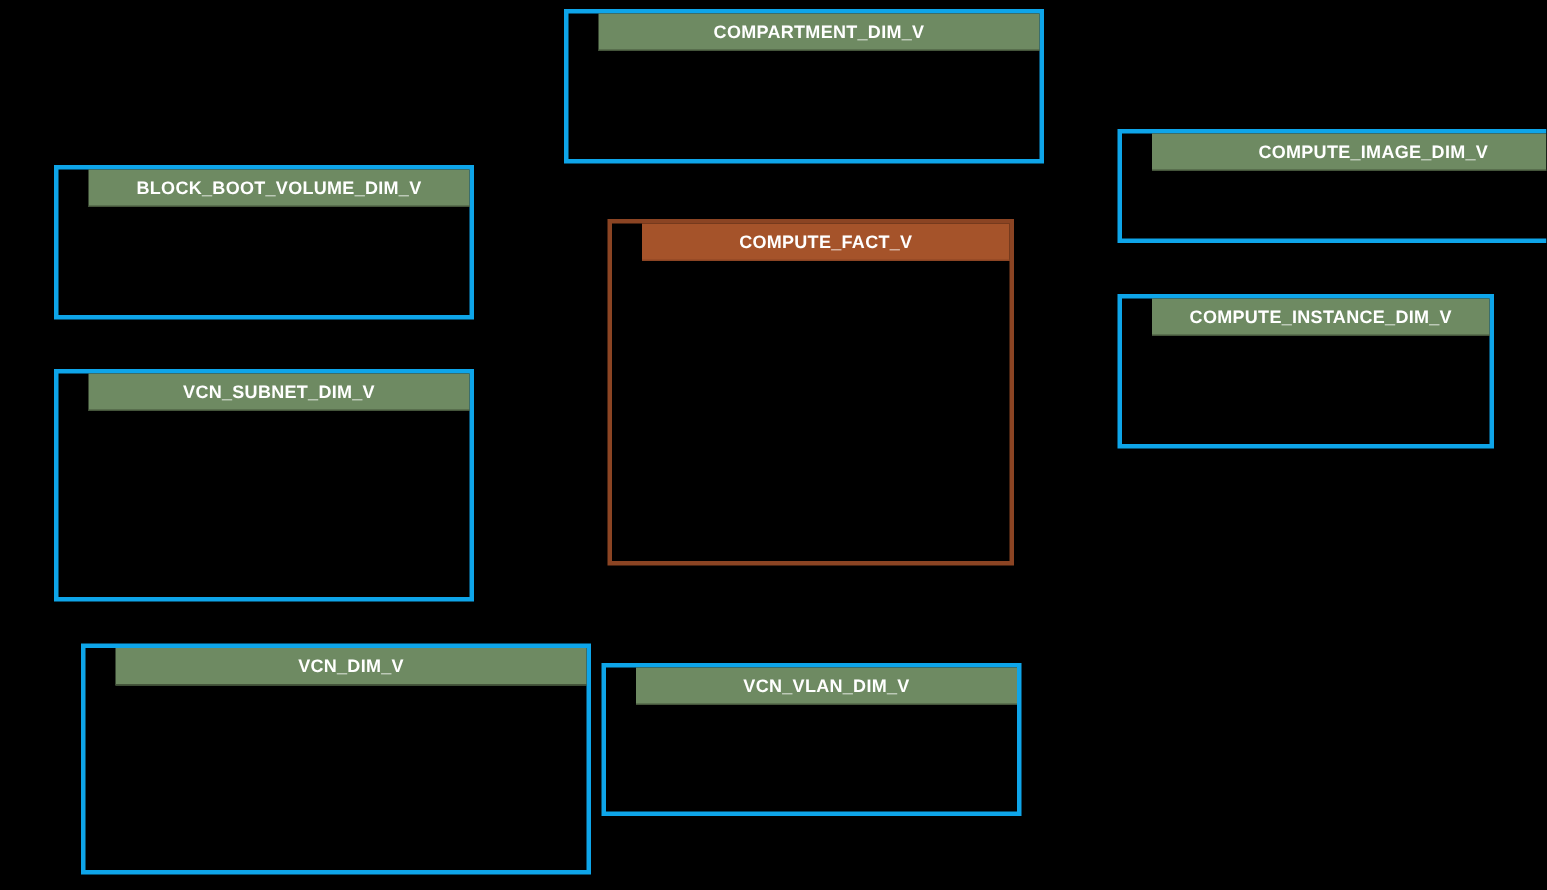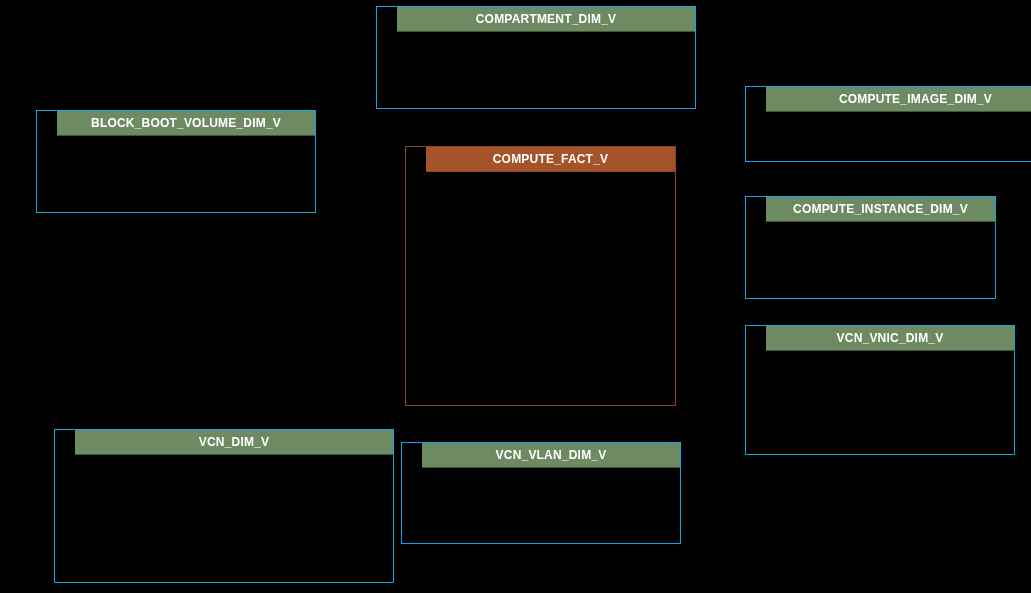"COMPARTMENT_DIM_V" .tbl { border: 1px solid #0ea5e9 -> 3px solid #0ea5e9 }
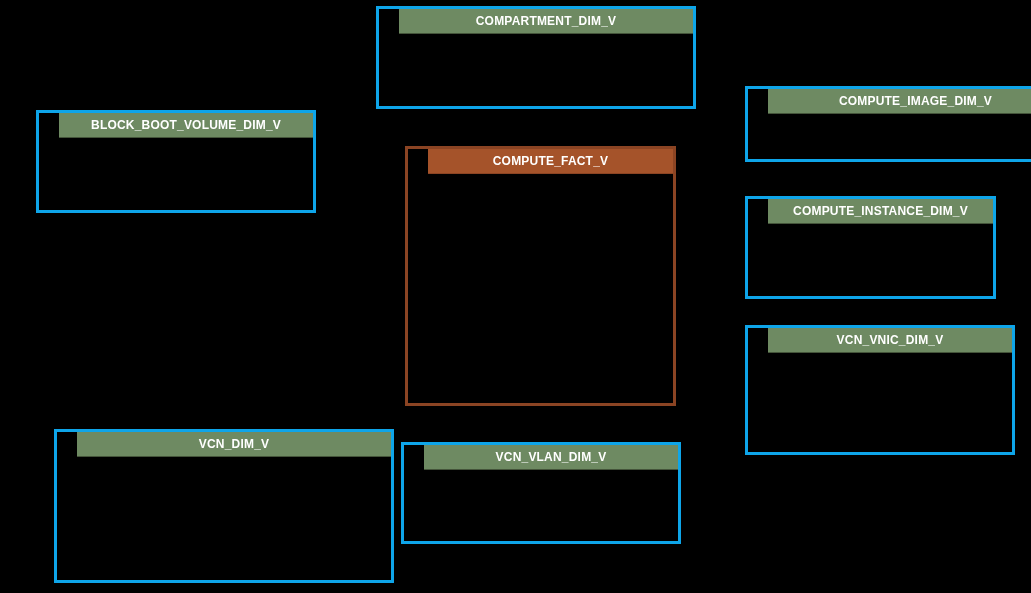"COMPUTE_FACT_V" .t-computefact { height: 260px -> 231px }
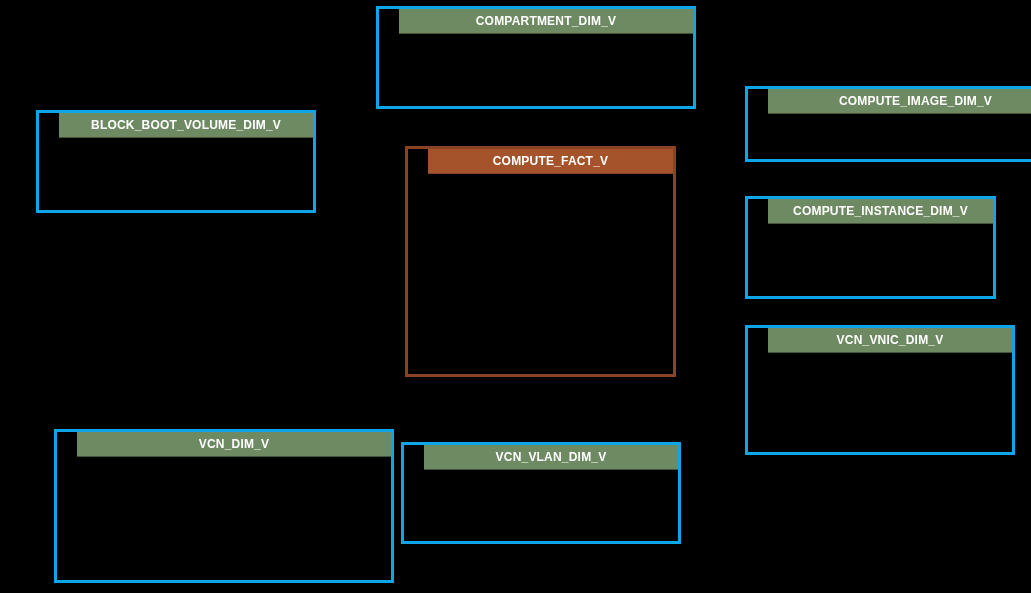"VCN_SUBNET_DIM_V" div.tbl { html: none -> <div> <div> <span>VCN_SUBNET_DIM_V</span> </div> <div></div> </div> }
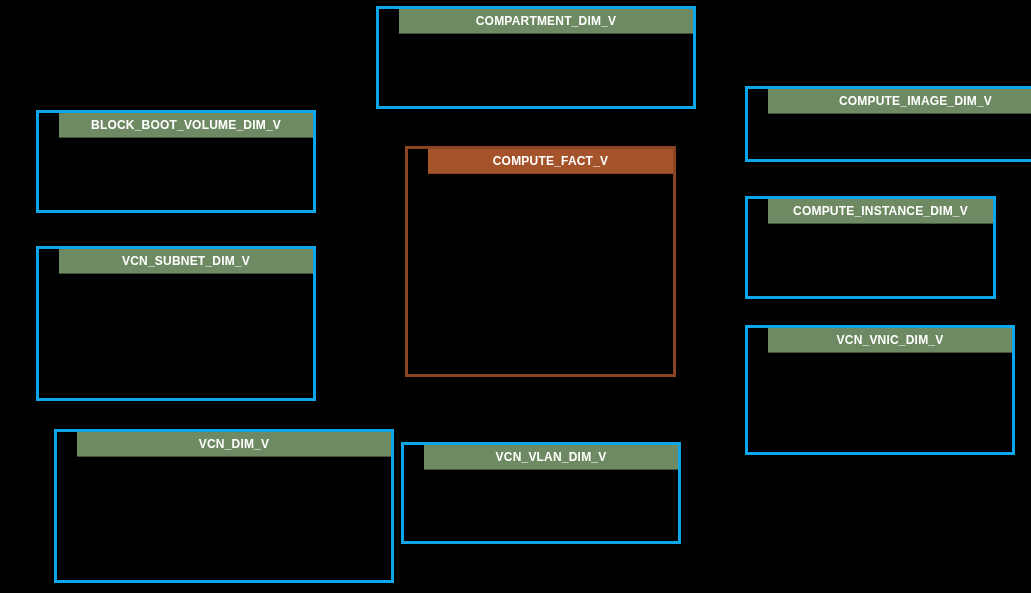"VCN_VNIC_DIM_V" div.tbl { html: <div> <div> <span>VCN_VNIC_DIM_V</span> </div> <div></div> </div> -> none }
